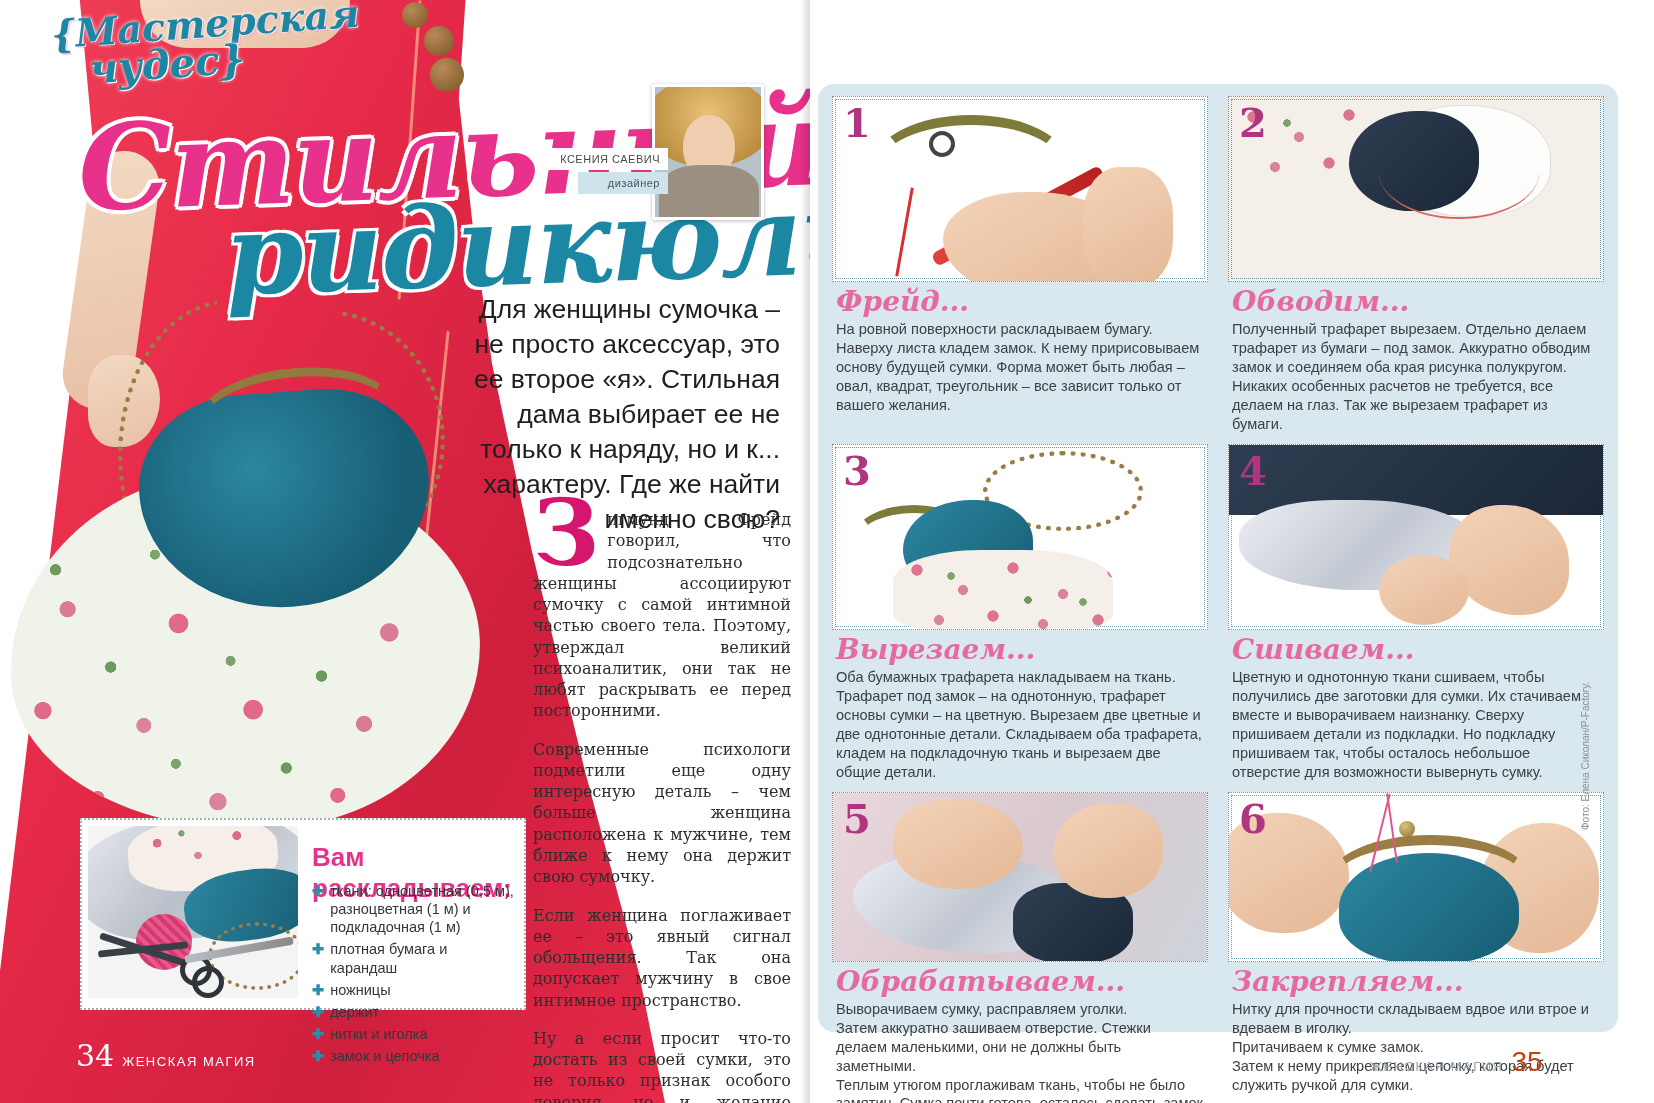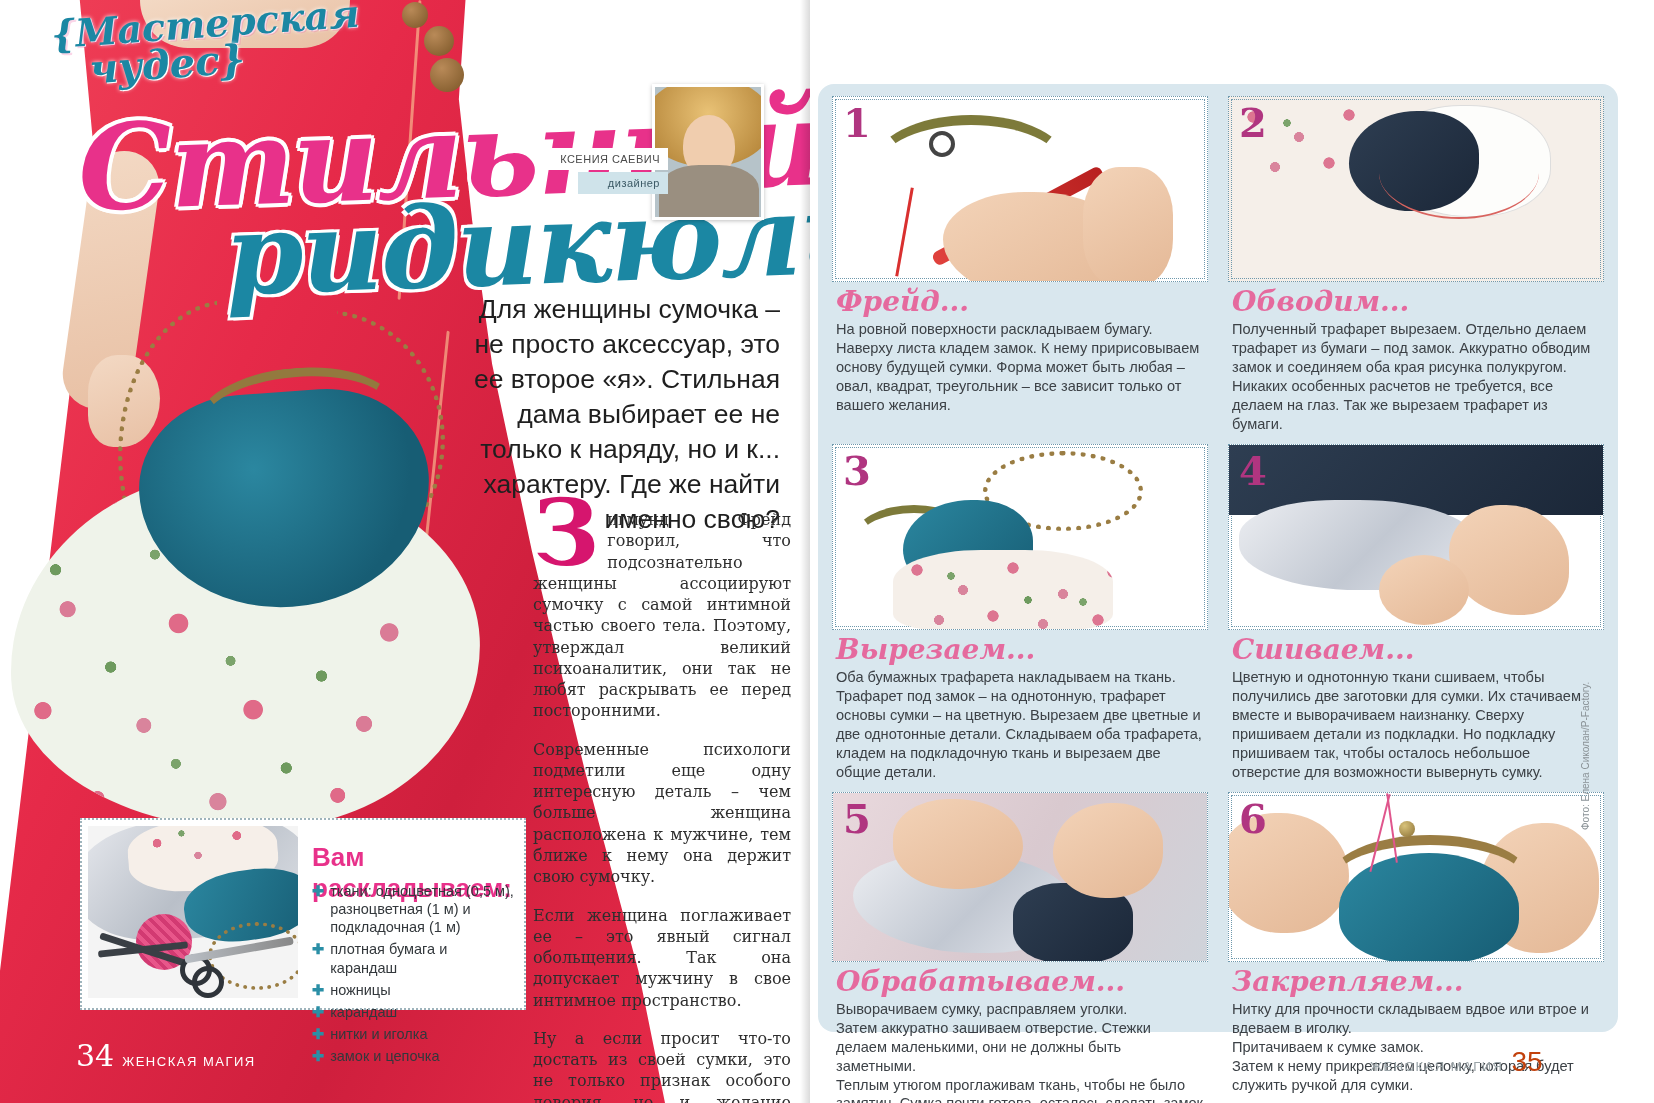"карандаш" span { text: карандаш -> держит }
